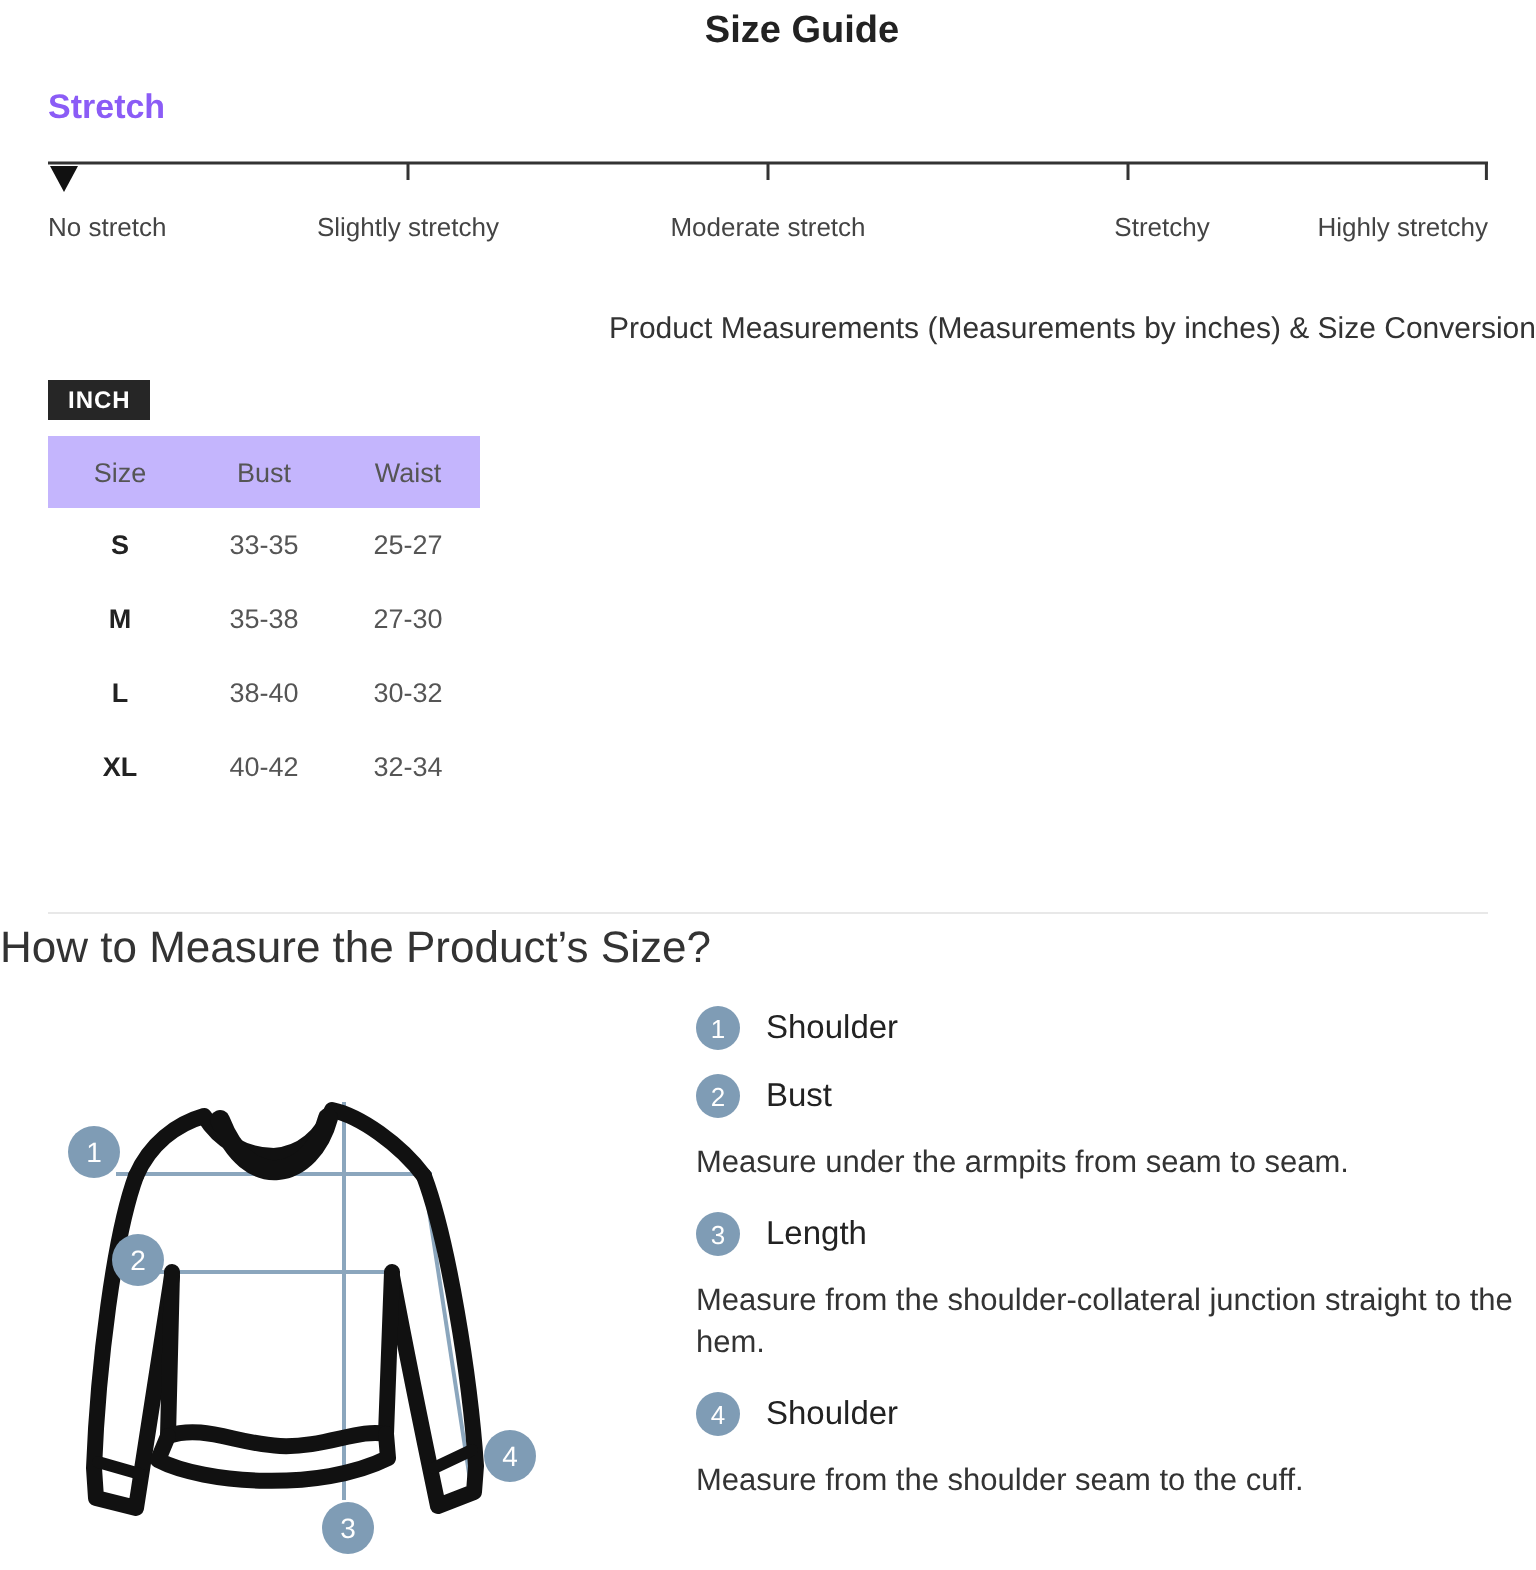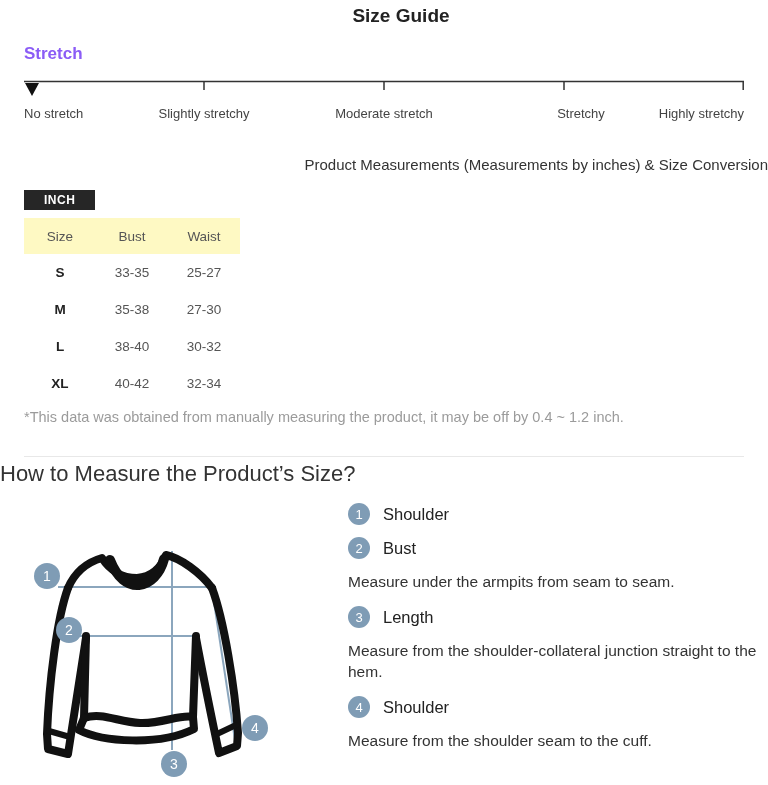"INCH" .inch-badge { padding: 3px 20px -> 3px 10px }
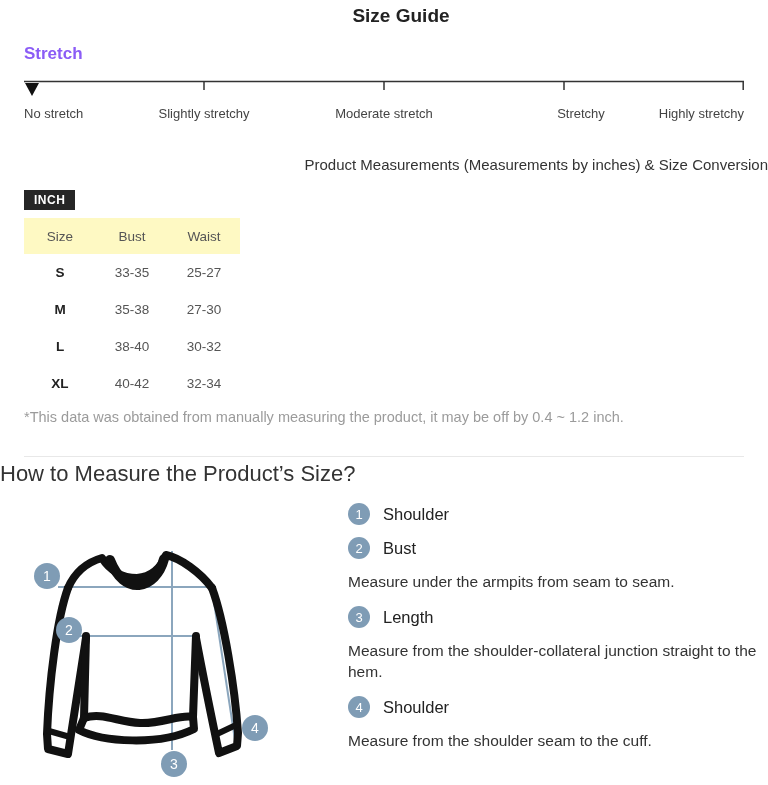"Size" .size-table thead tr { background: #fef9c3 -> #c4b5fd }
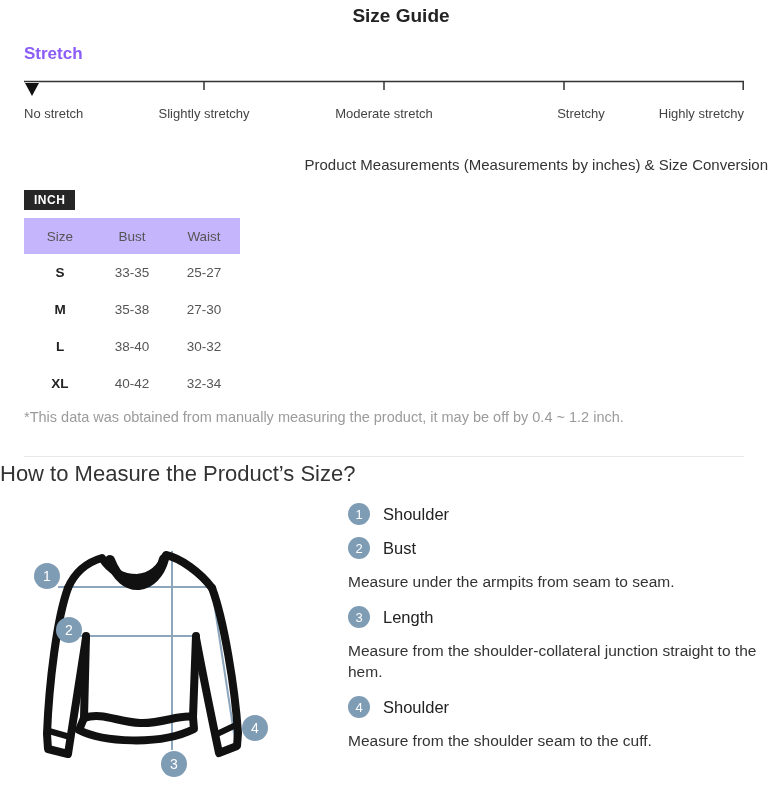"*This data was obtained from" div.footnote { html: <div>*This data was obtained from manually measuring the product, it may be off by 0.4 ~ 1.2 inch.</div> -> none }
